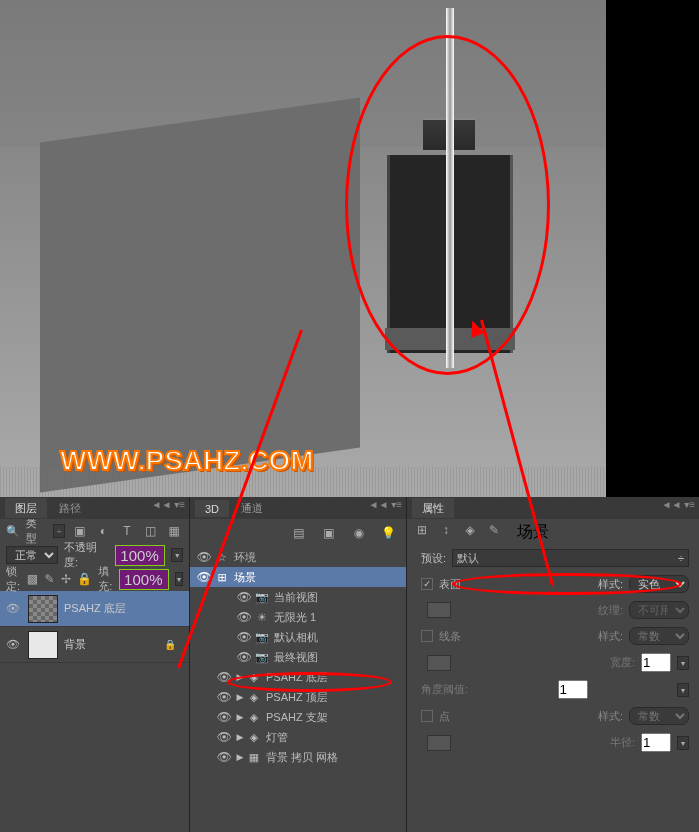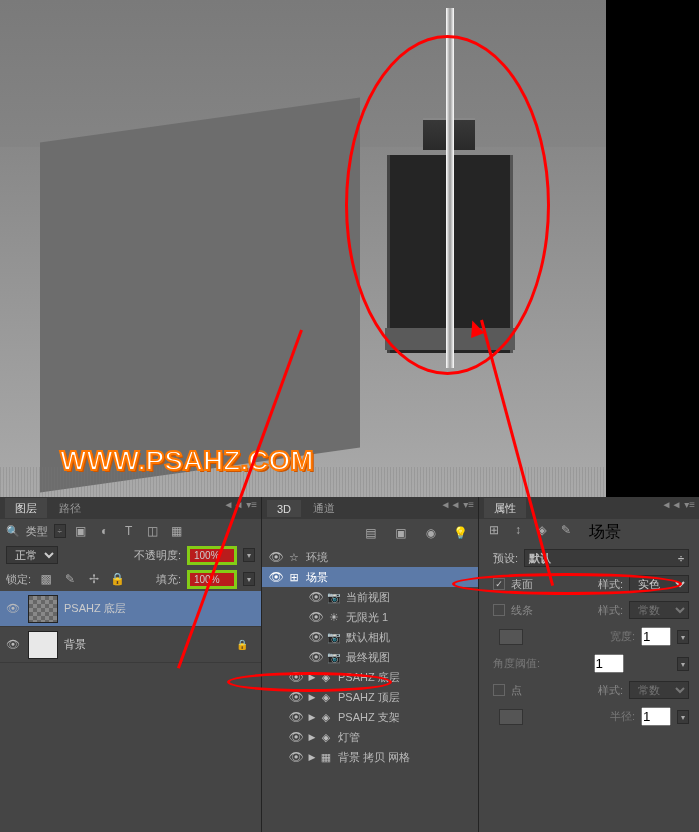"图层" .layers-panel { width: 262px -> 190px }
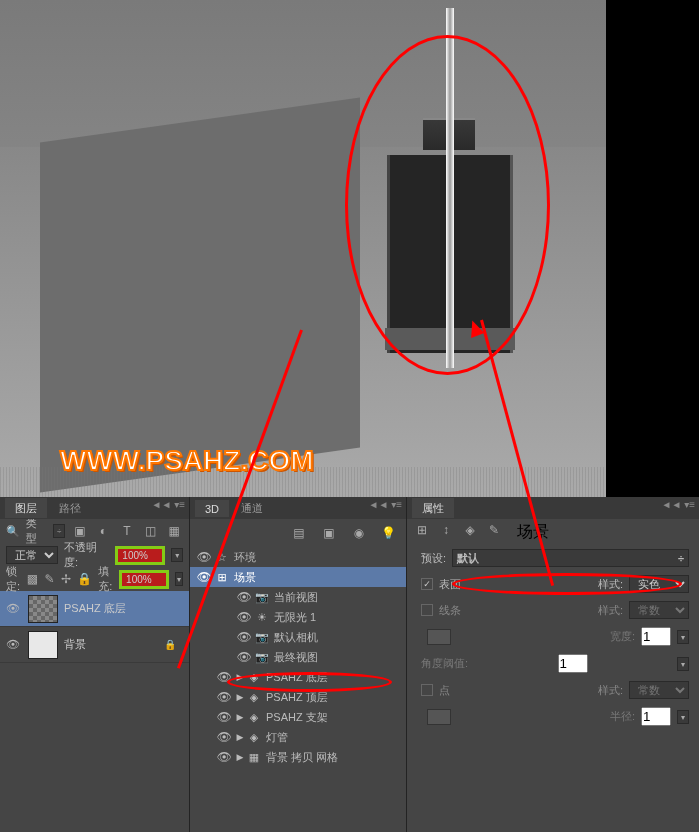"100%" .panel-row input[type=text] { background: #b91c1c -> #701a75; border: 3px solid #84cc16 -> 1px solid #84cc16; font-size: 10px -> 15px }
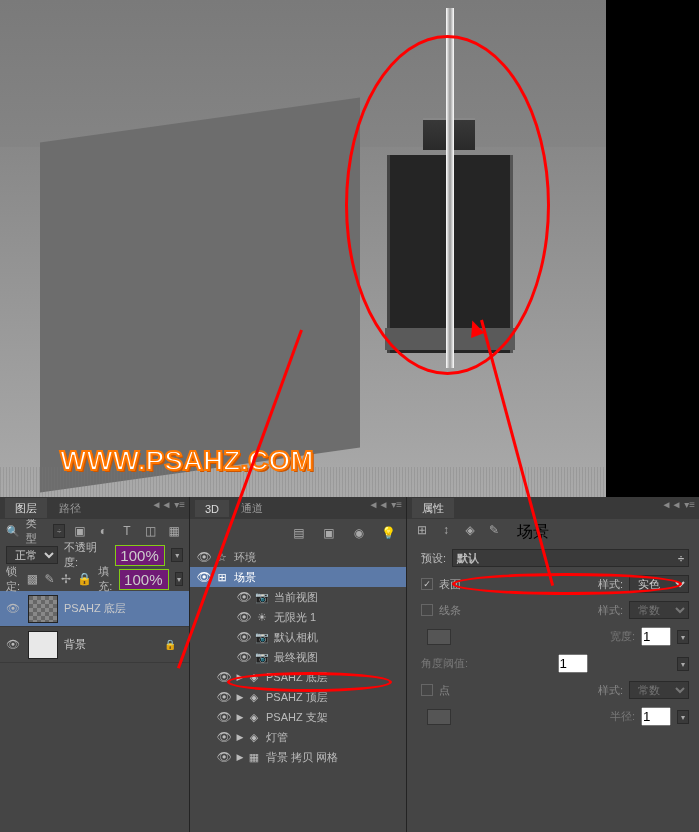"默认" .prop-dropdown { font-weight: bold -> none }
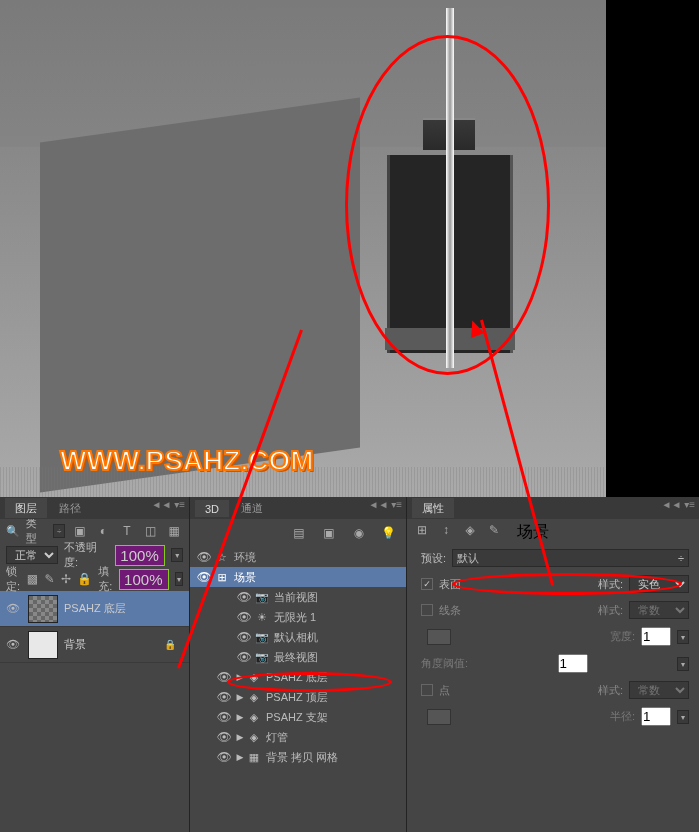"实色" .wide-select { border-radius: none -> 7px }
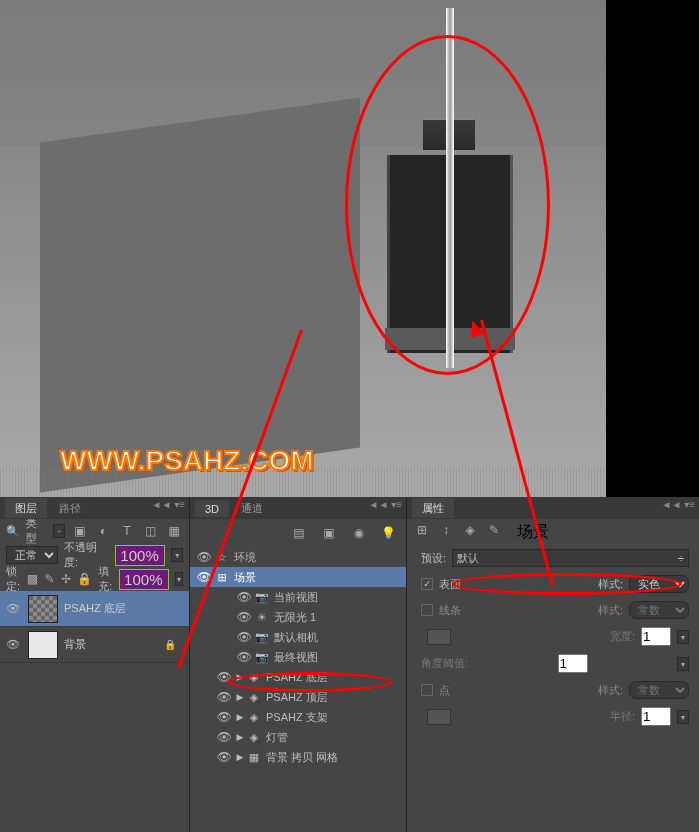"纹理:" div.prop-row { html: none -> <div> <span></span> <span>纹理:</span> <select><option>不可用</option></select> </div> }
